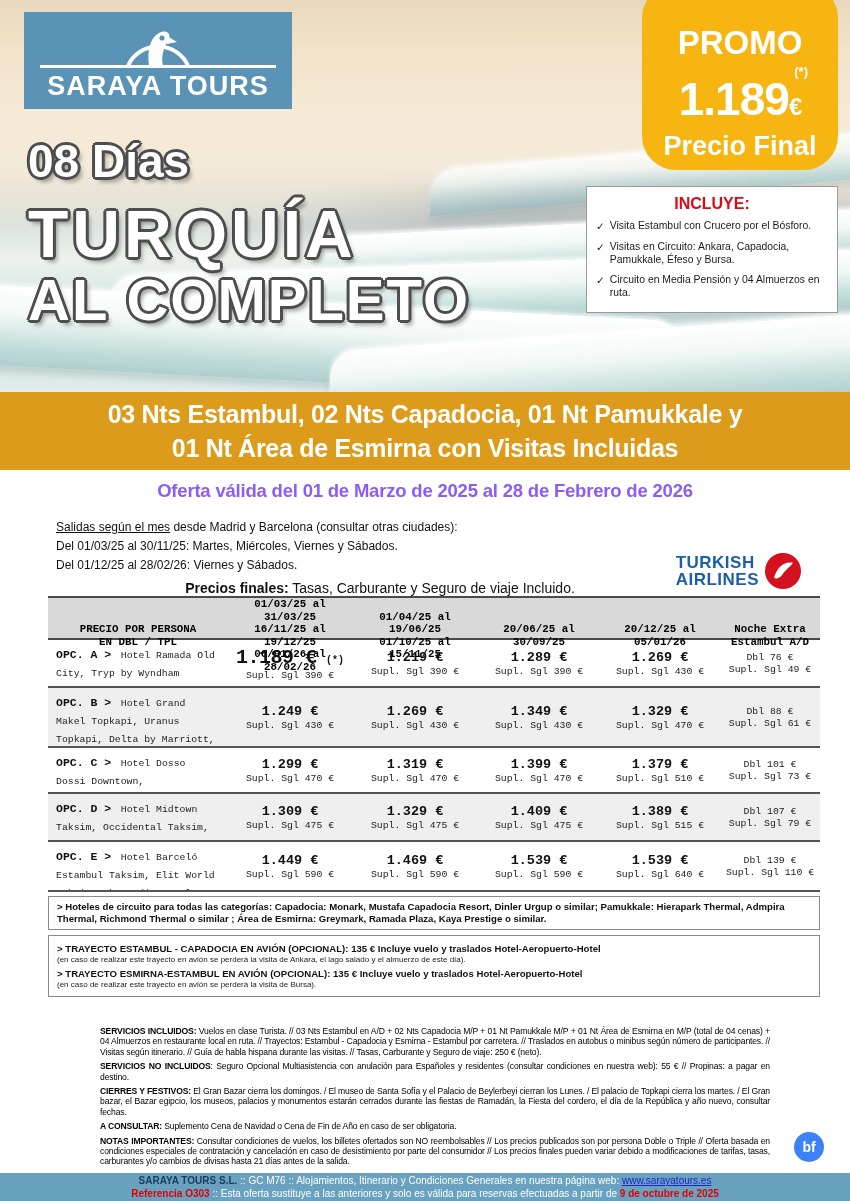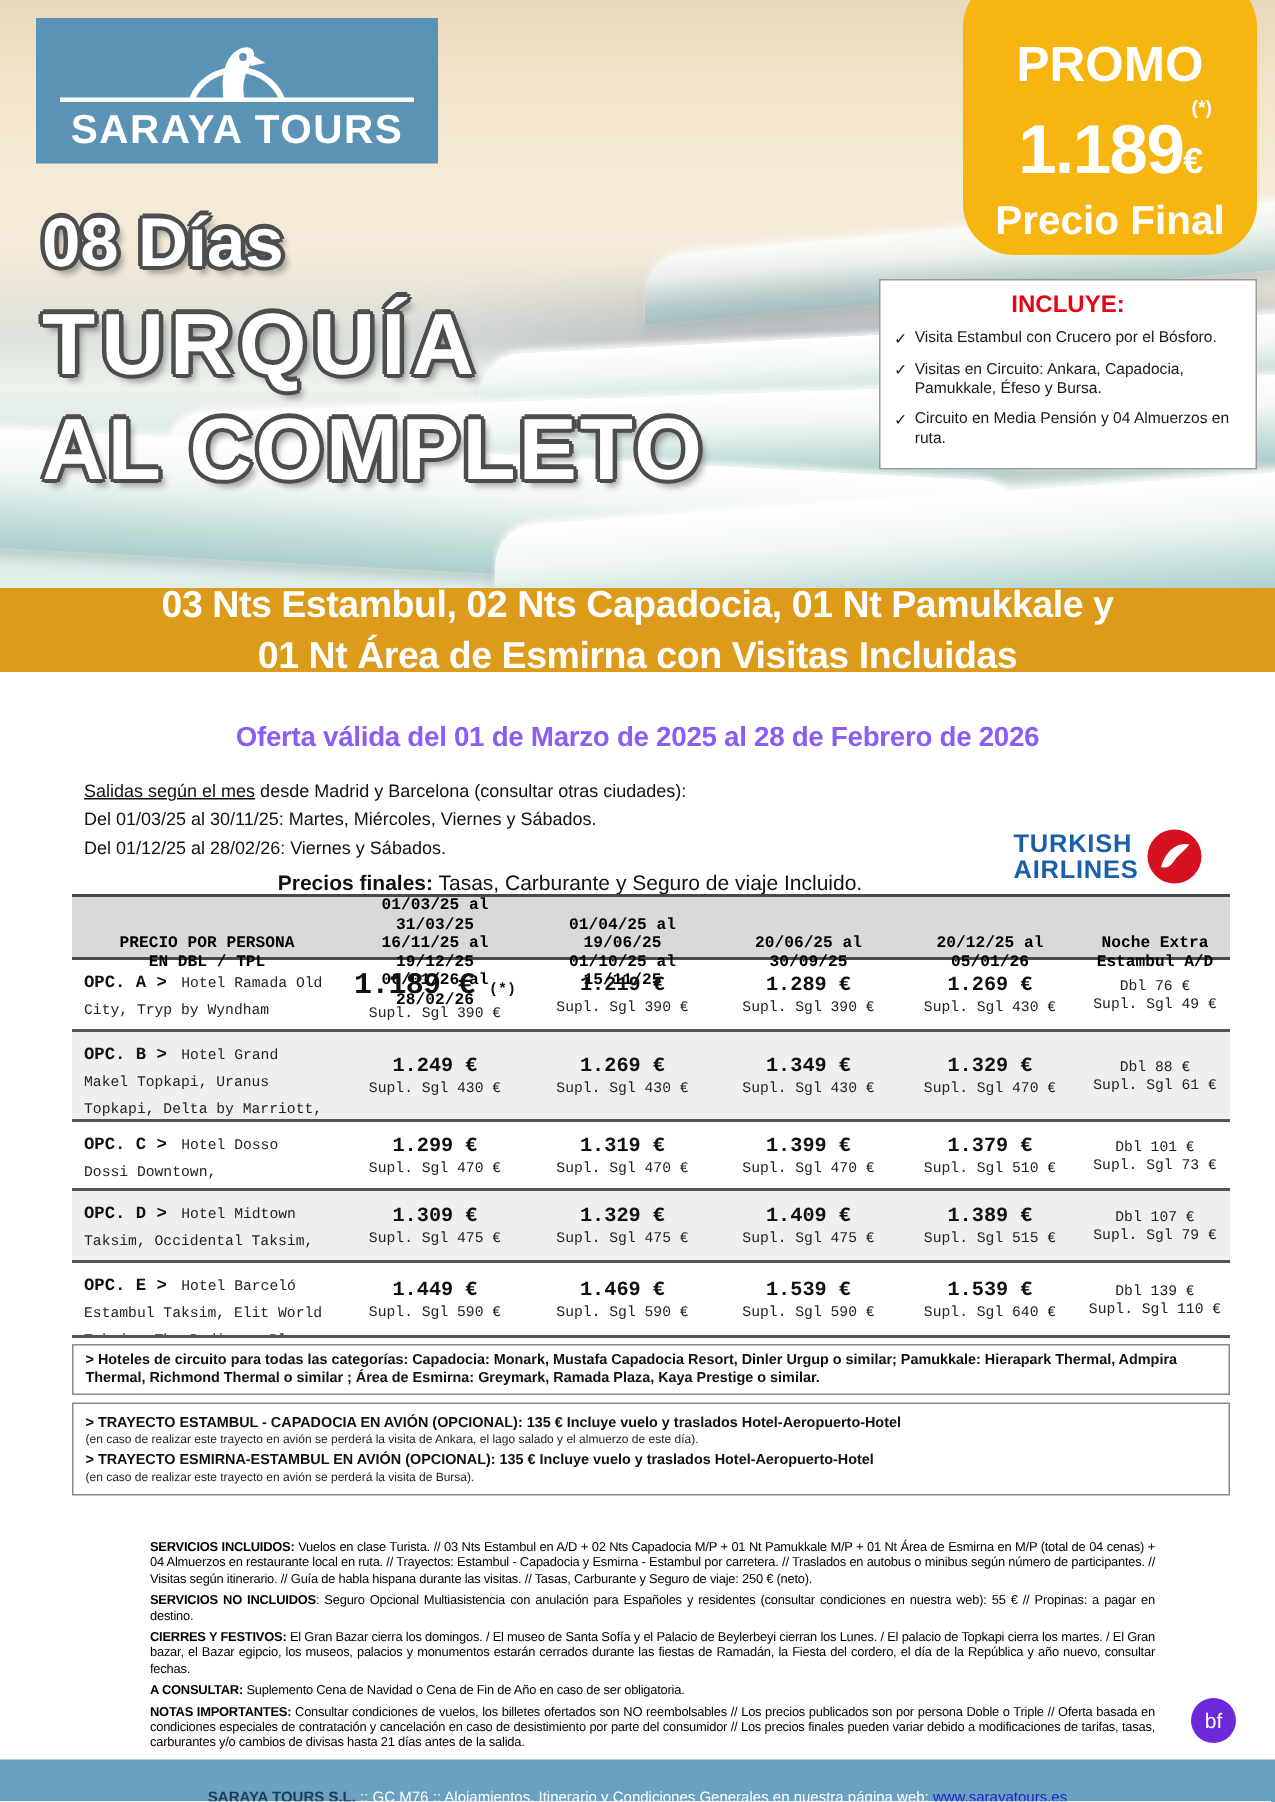"TURQUÍA" .hl2 { font-size: 58px -> 66px }
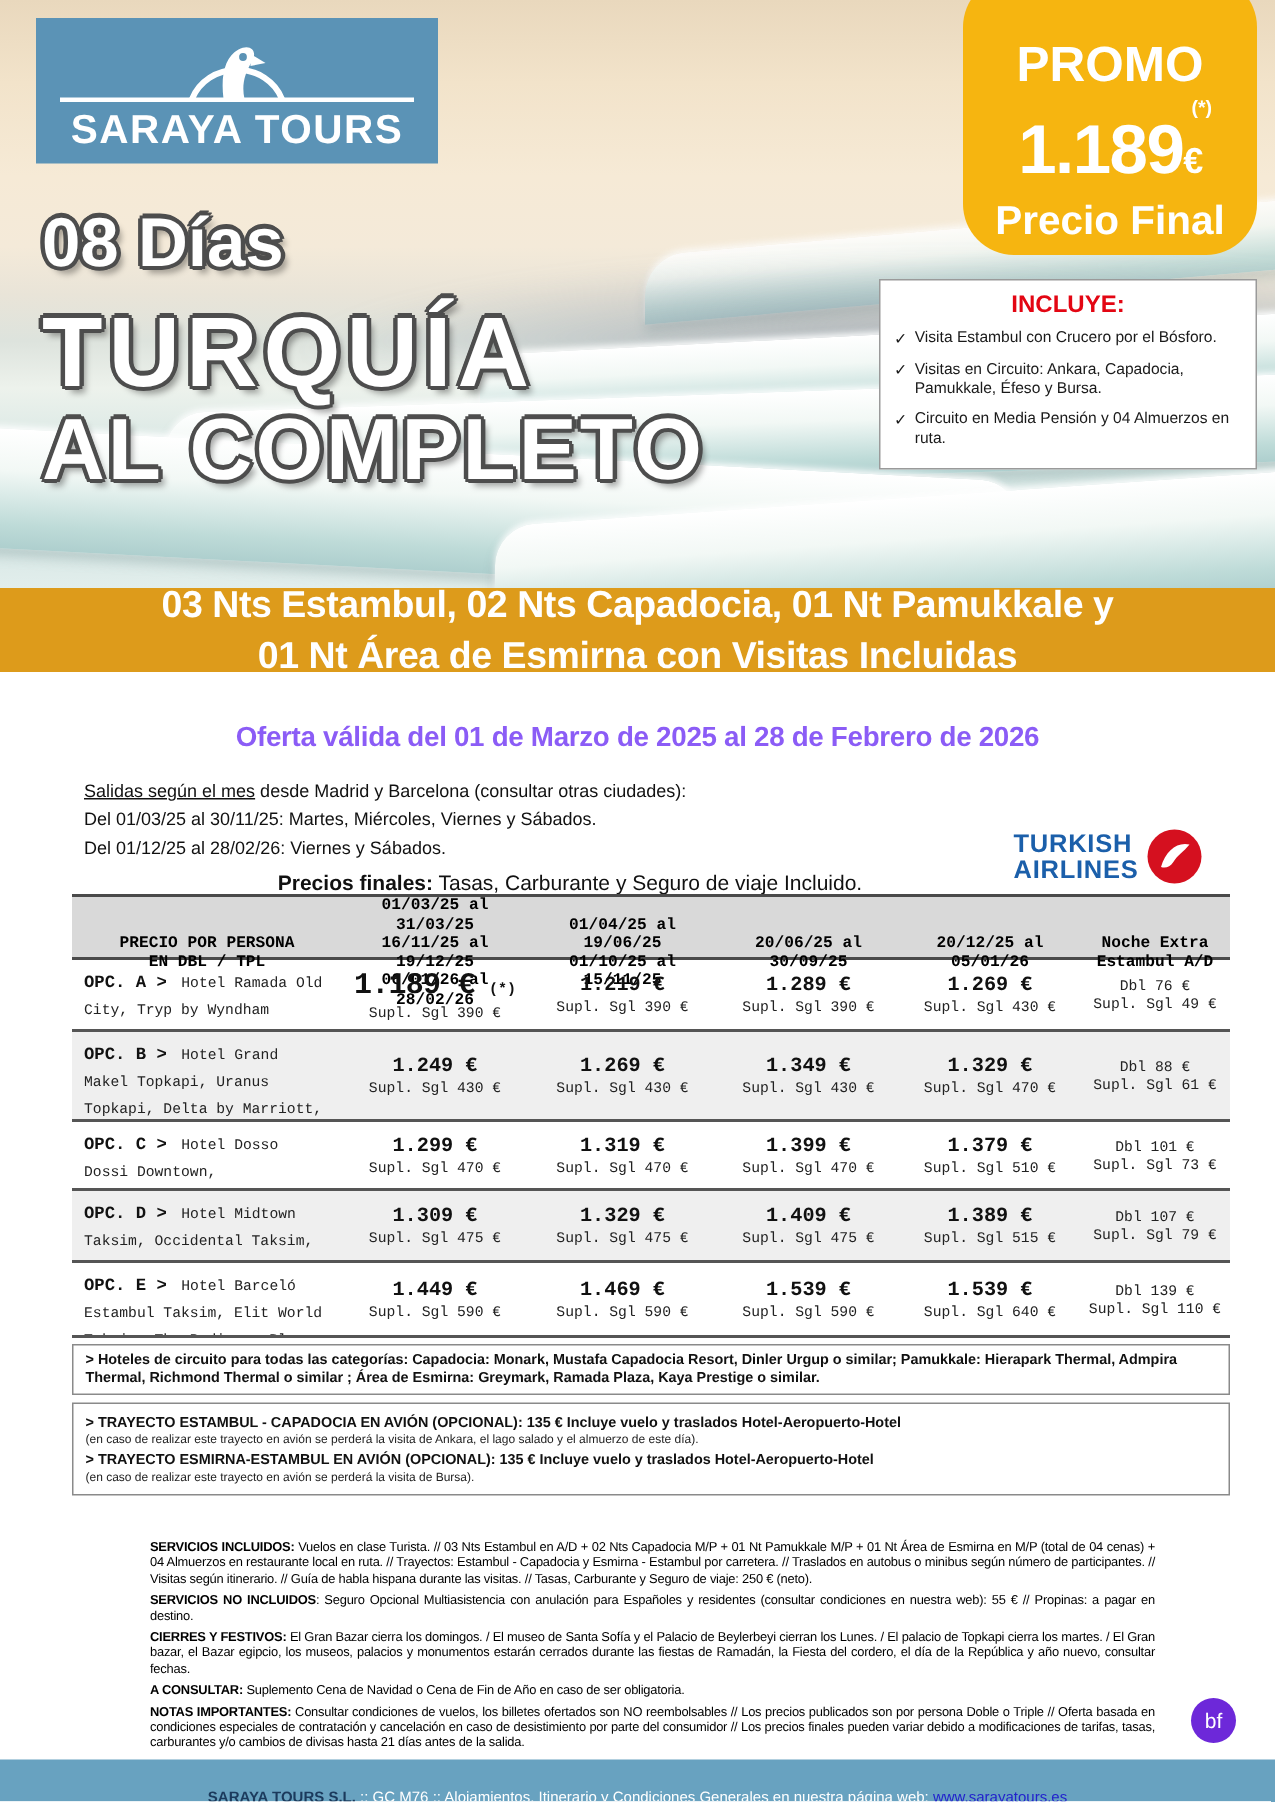"03 Nts Estambul, 02 Nts" .orange-banner { height: 56px -> 78px }
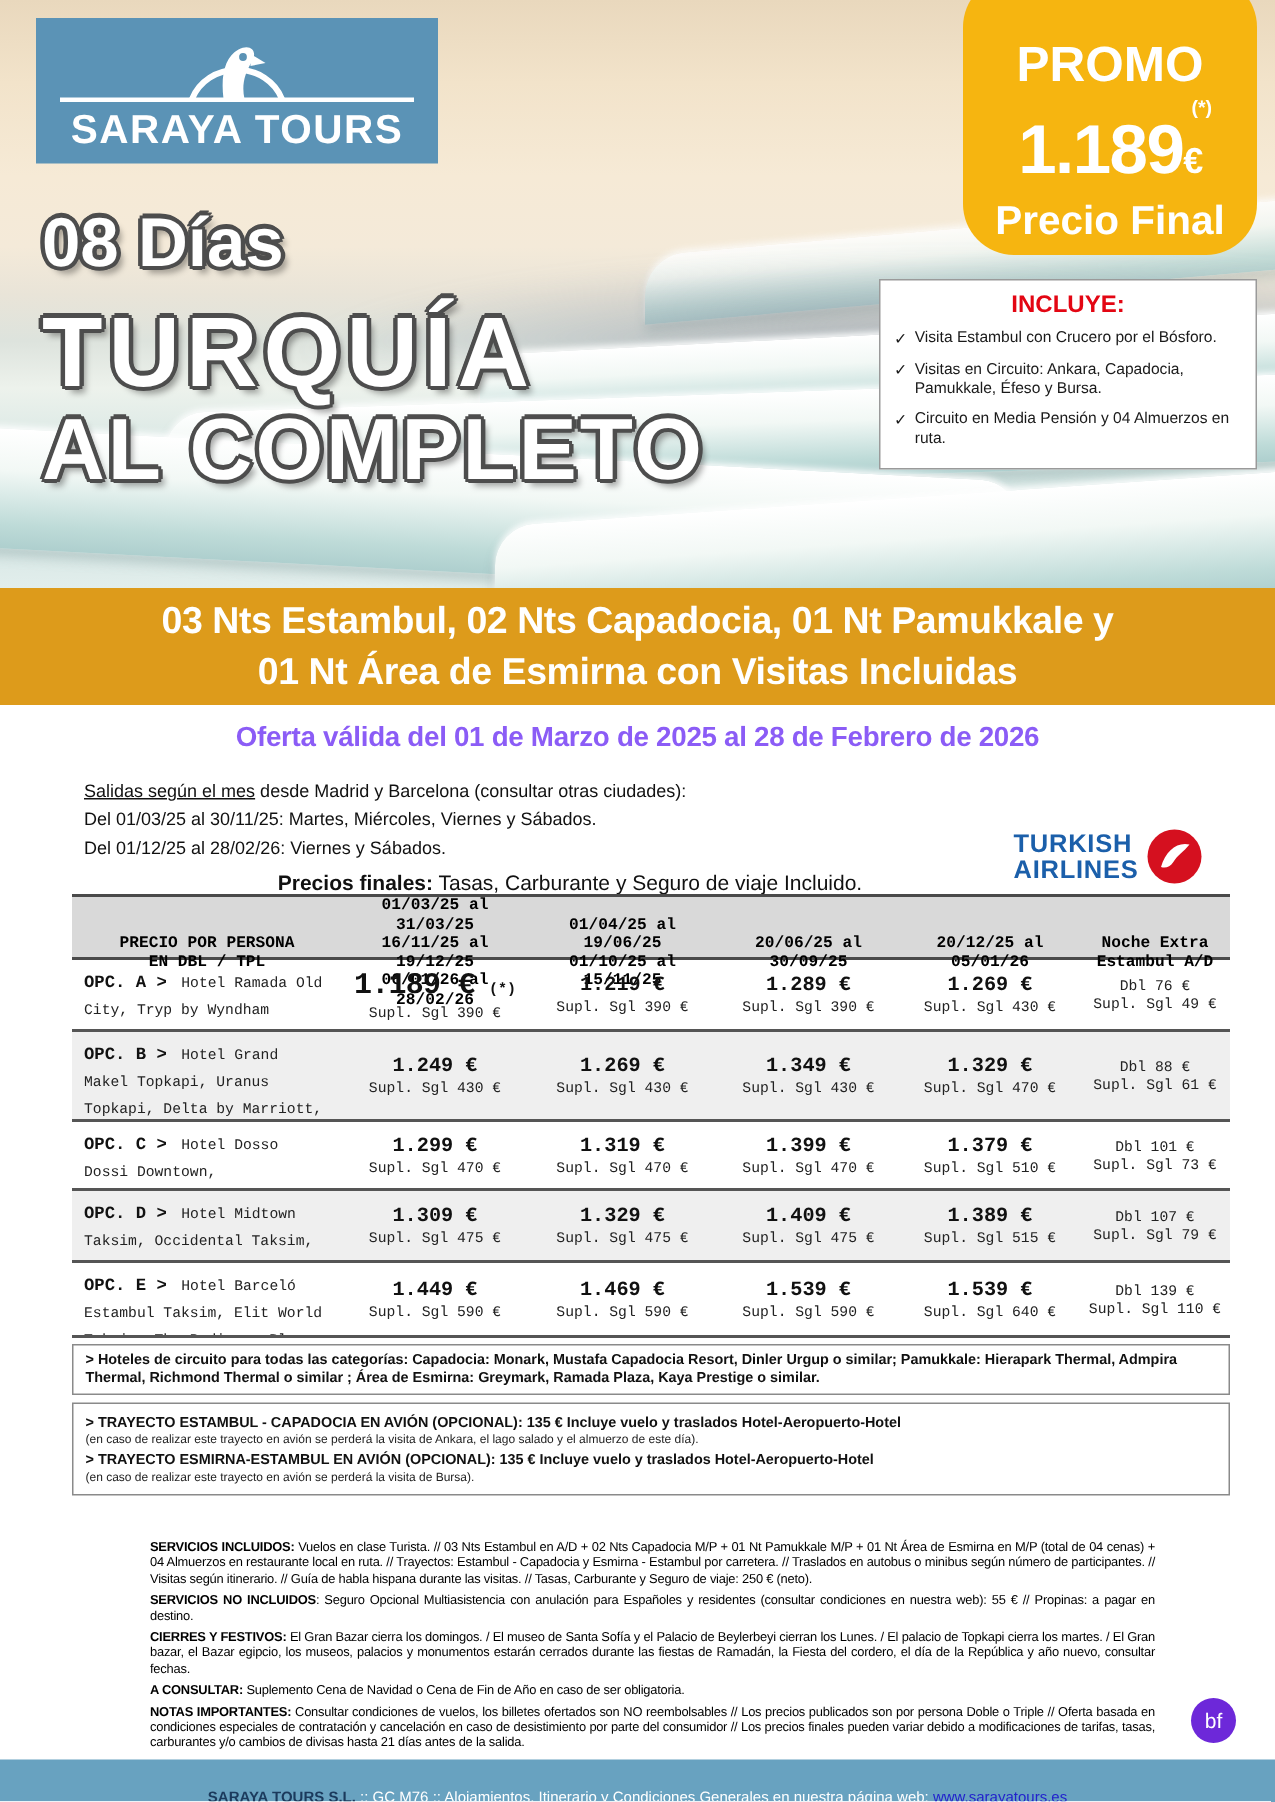"bf" .bf-badge { background: #6d28d9 -> #3b82f6; font-weight: 400 -> 700 }
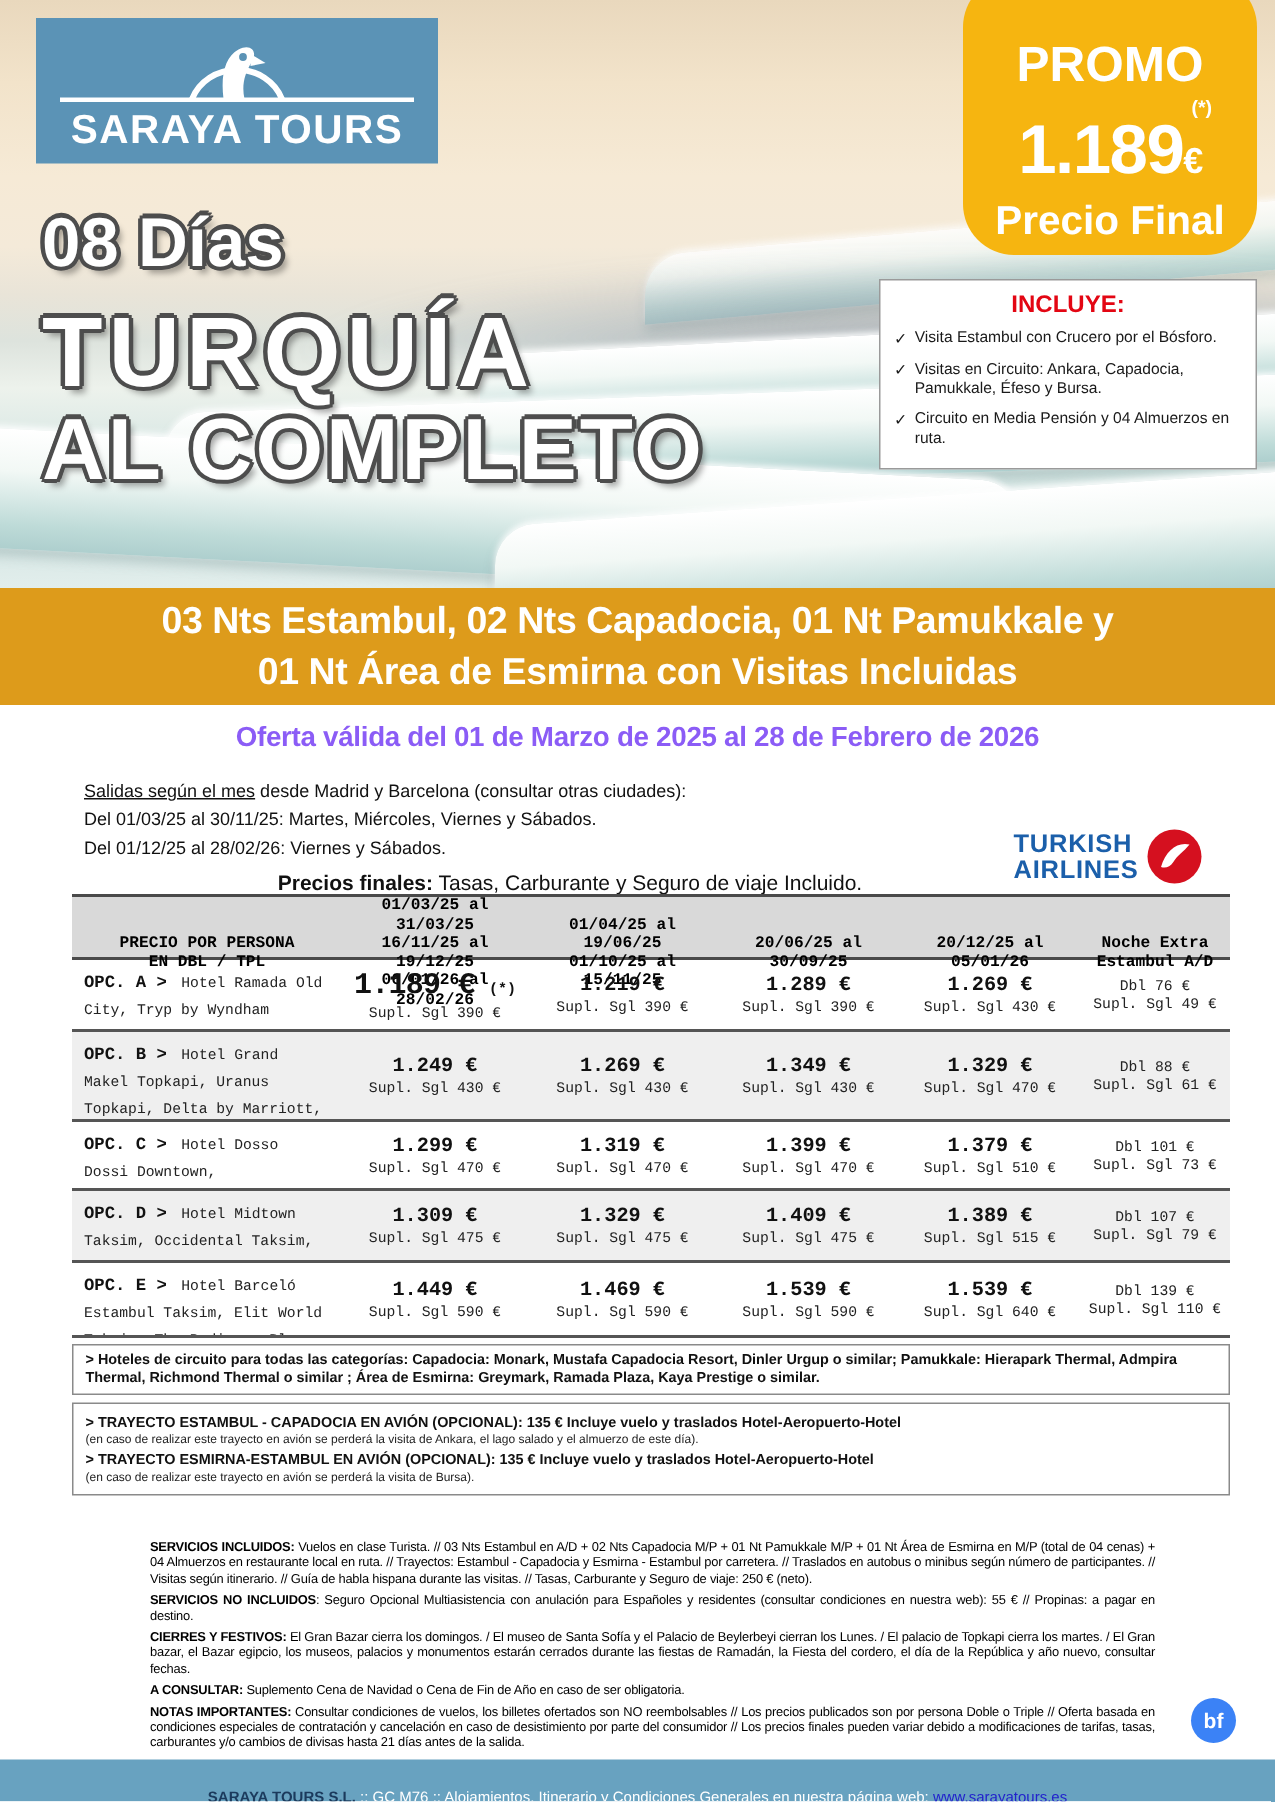"SARAYA TOURS S.L. :: GC" .footer { padding-top: 19px -> 1px }
